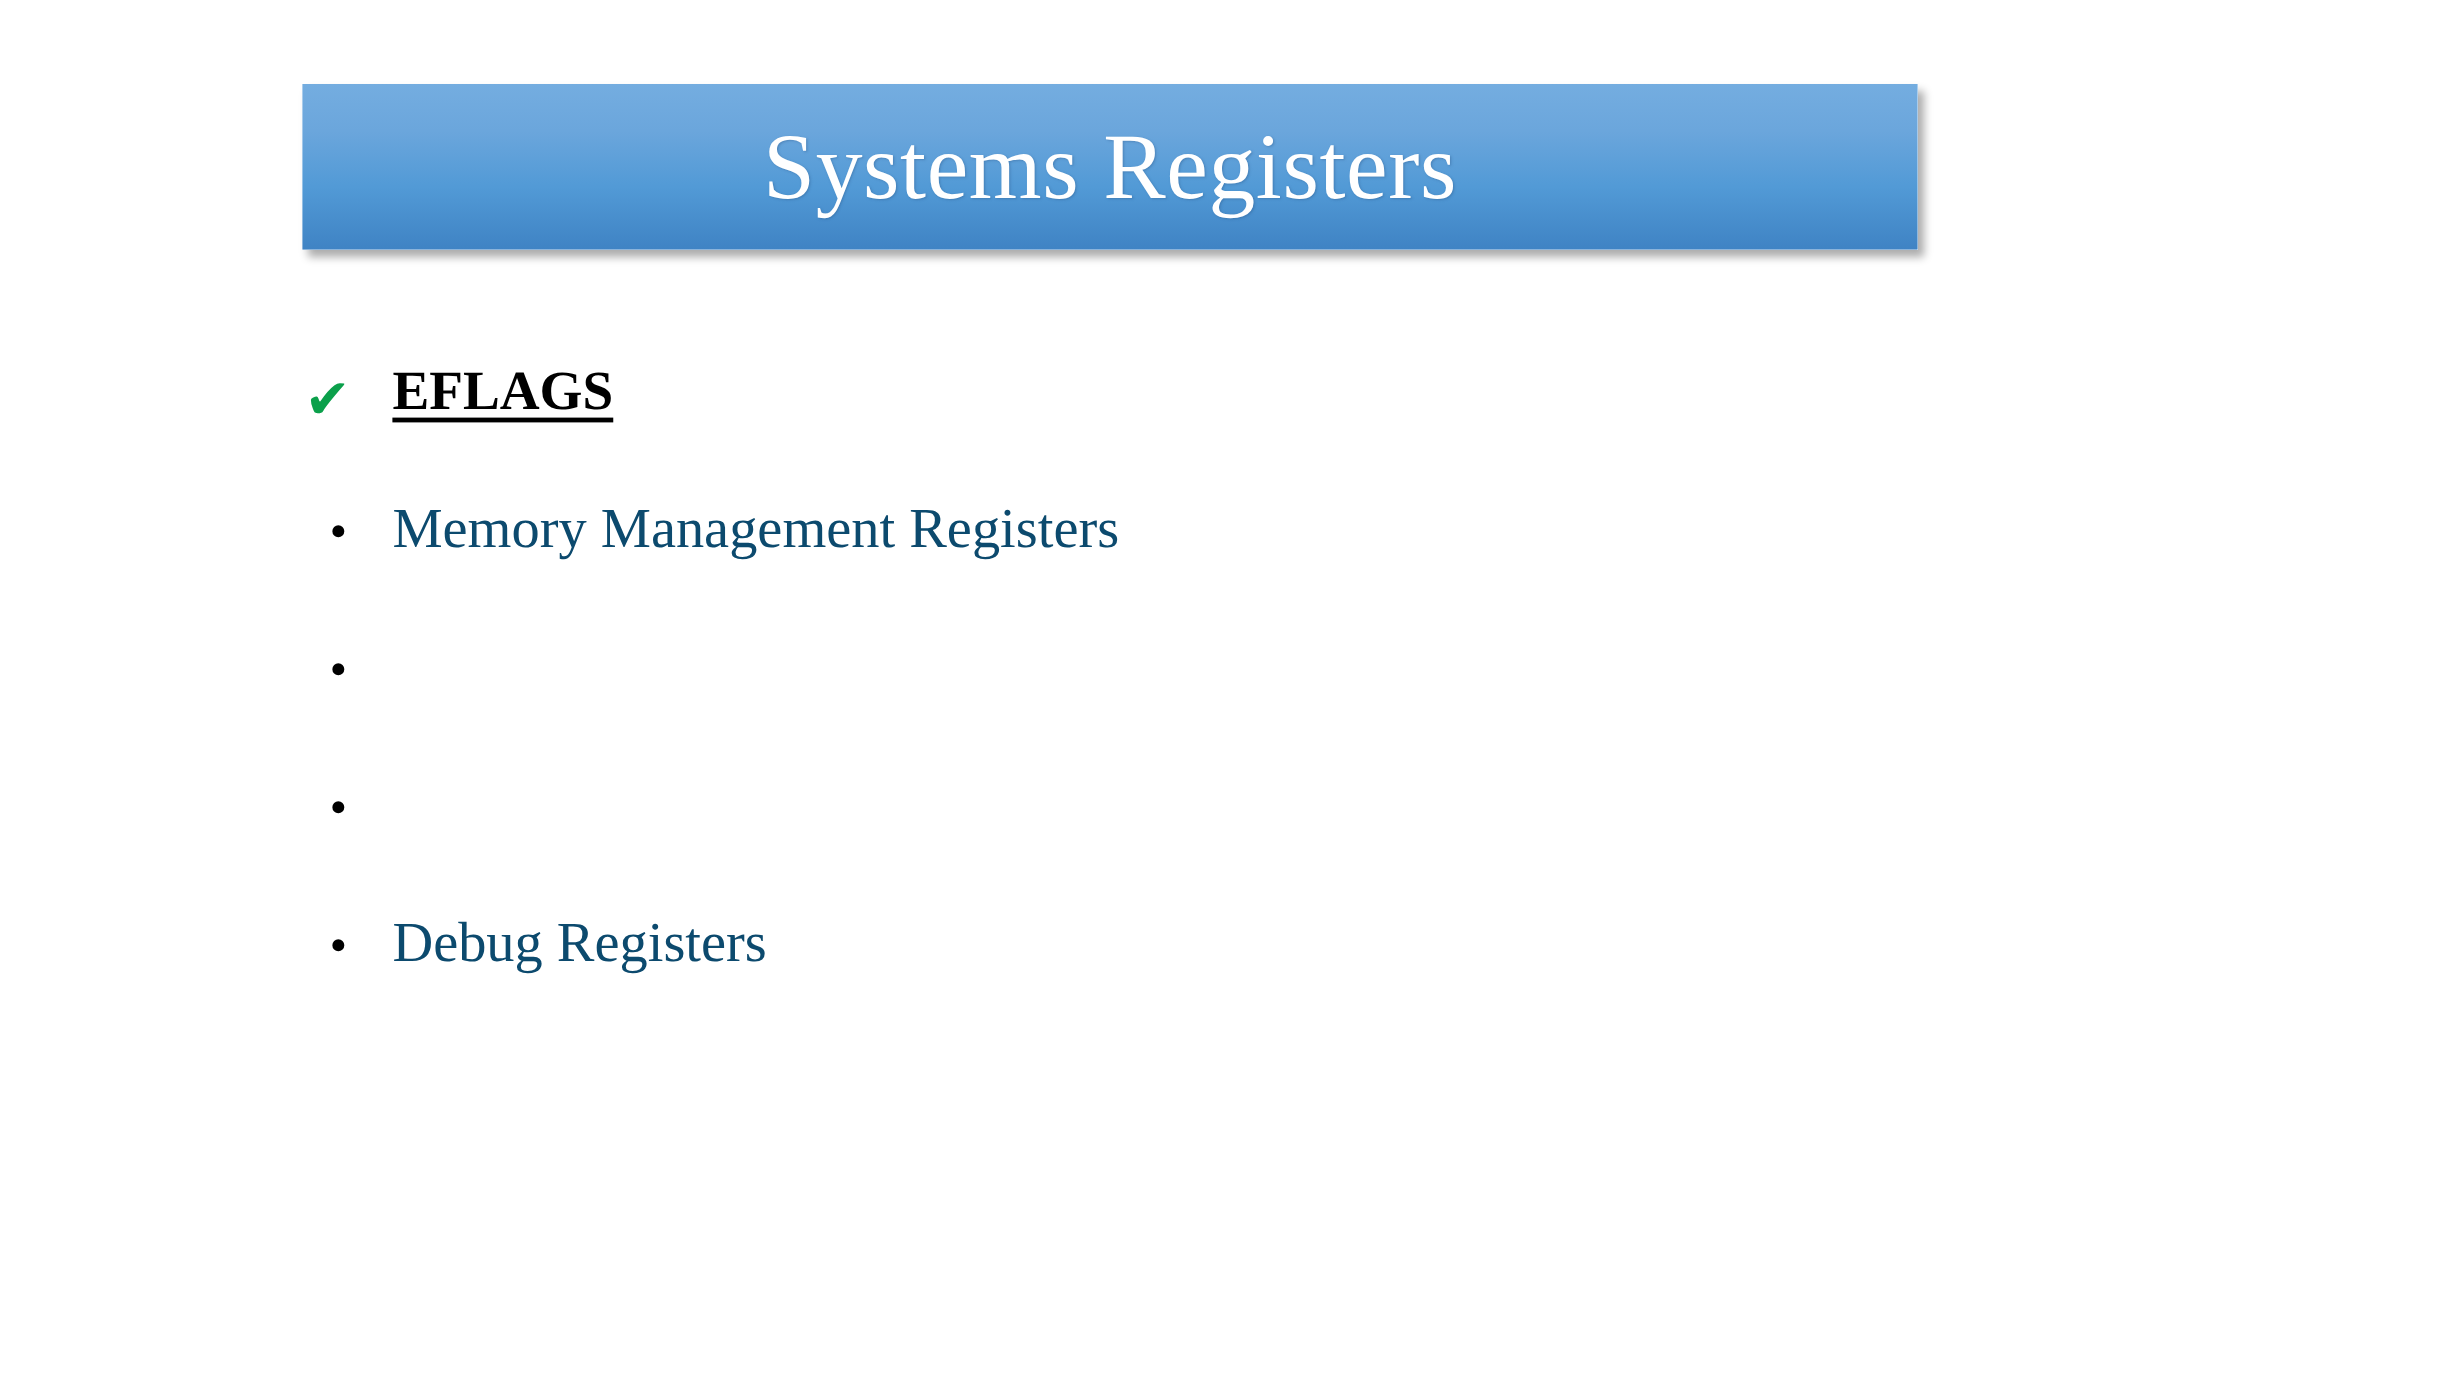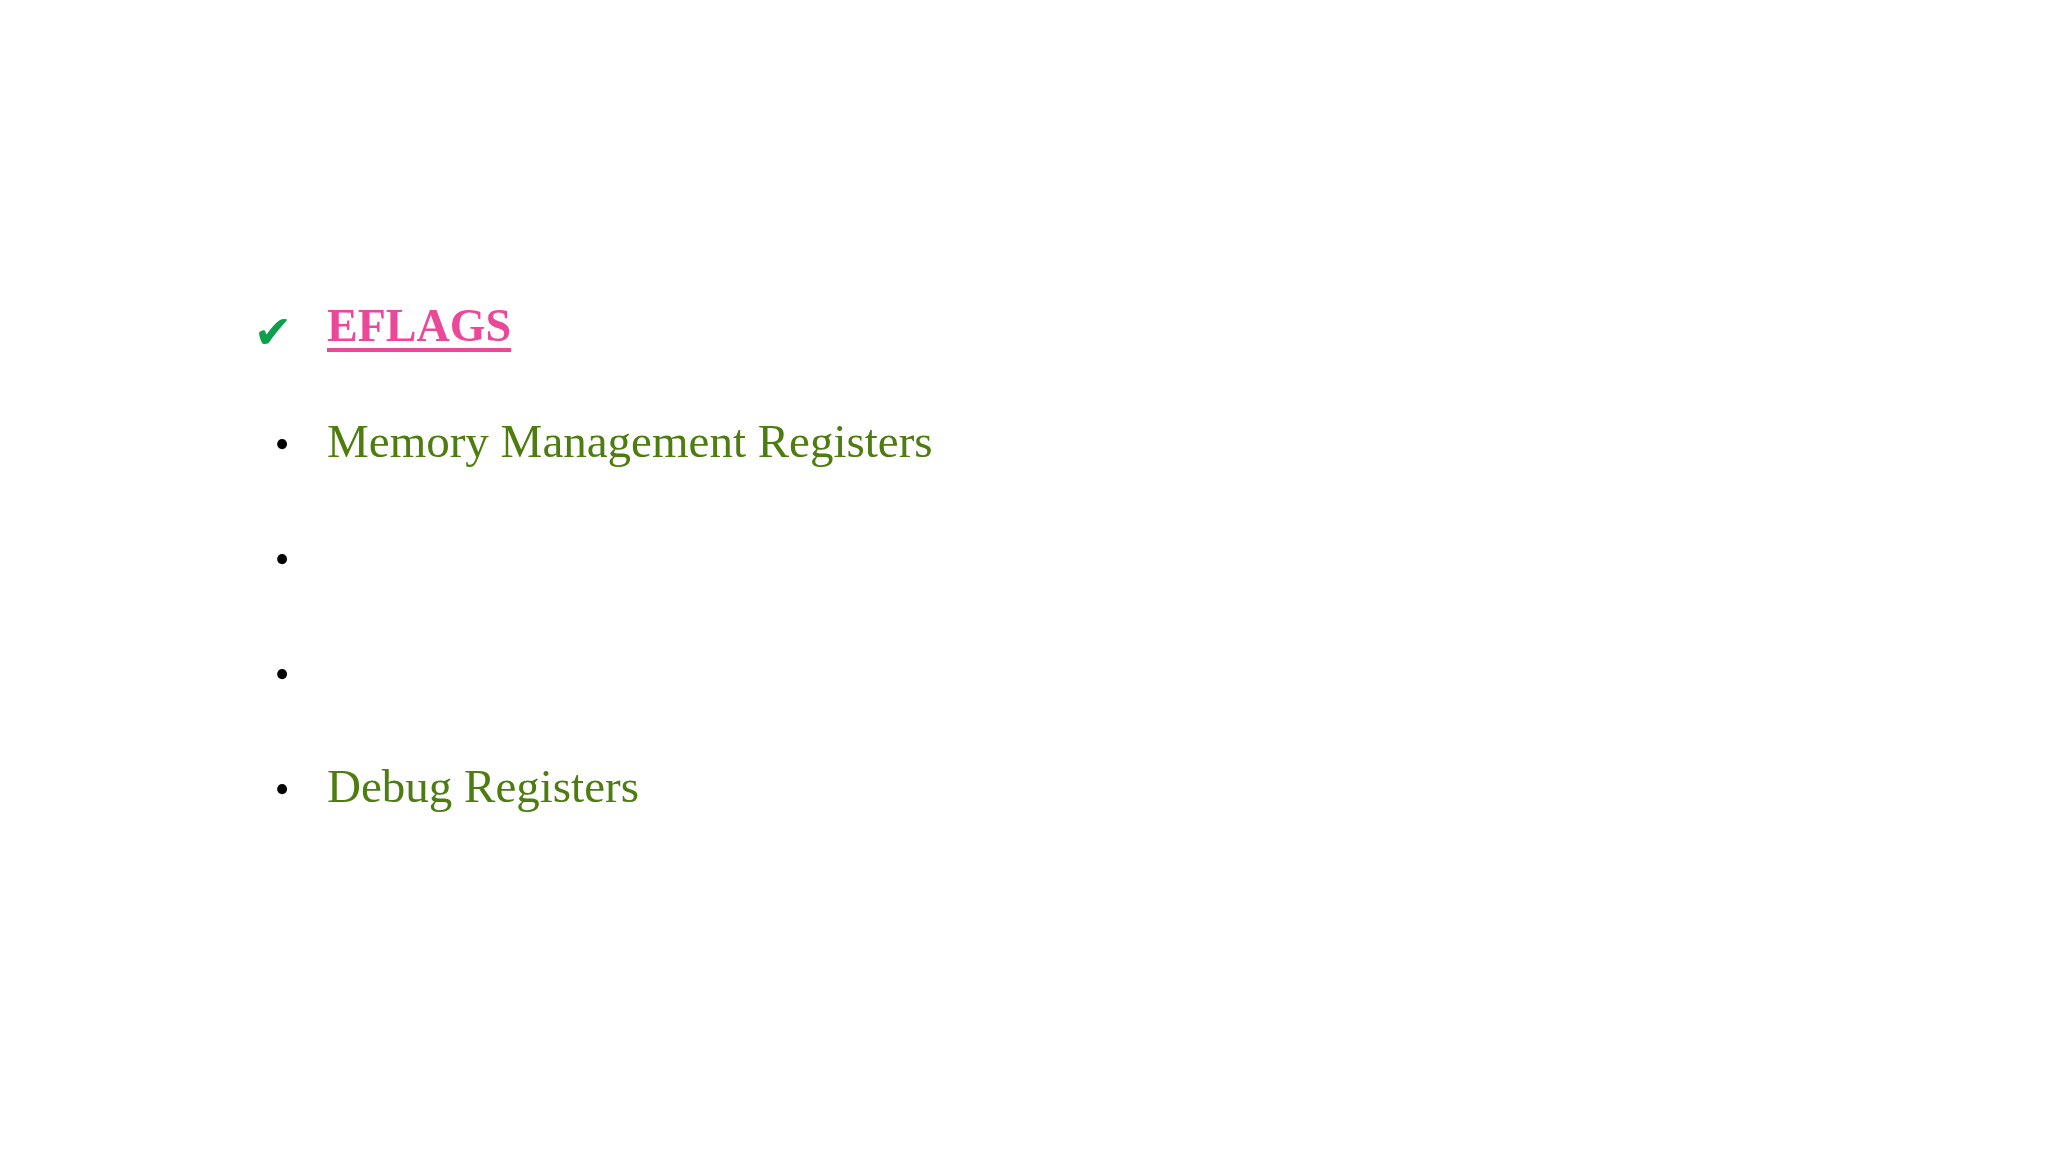"Systems Registers" div.title-banner { html: none -> <div> <div>Systems Registers</div> </div> }
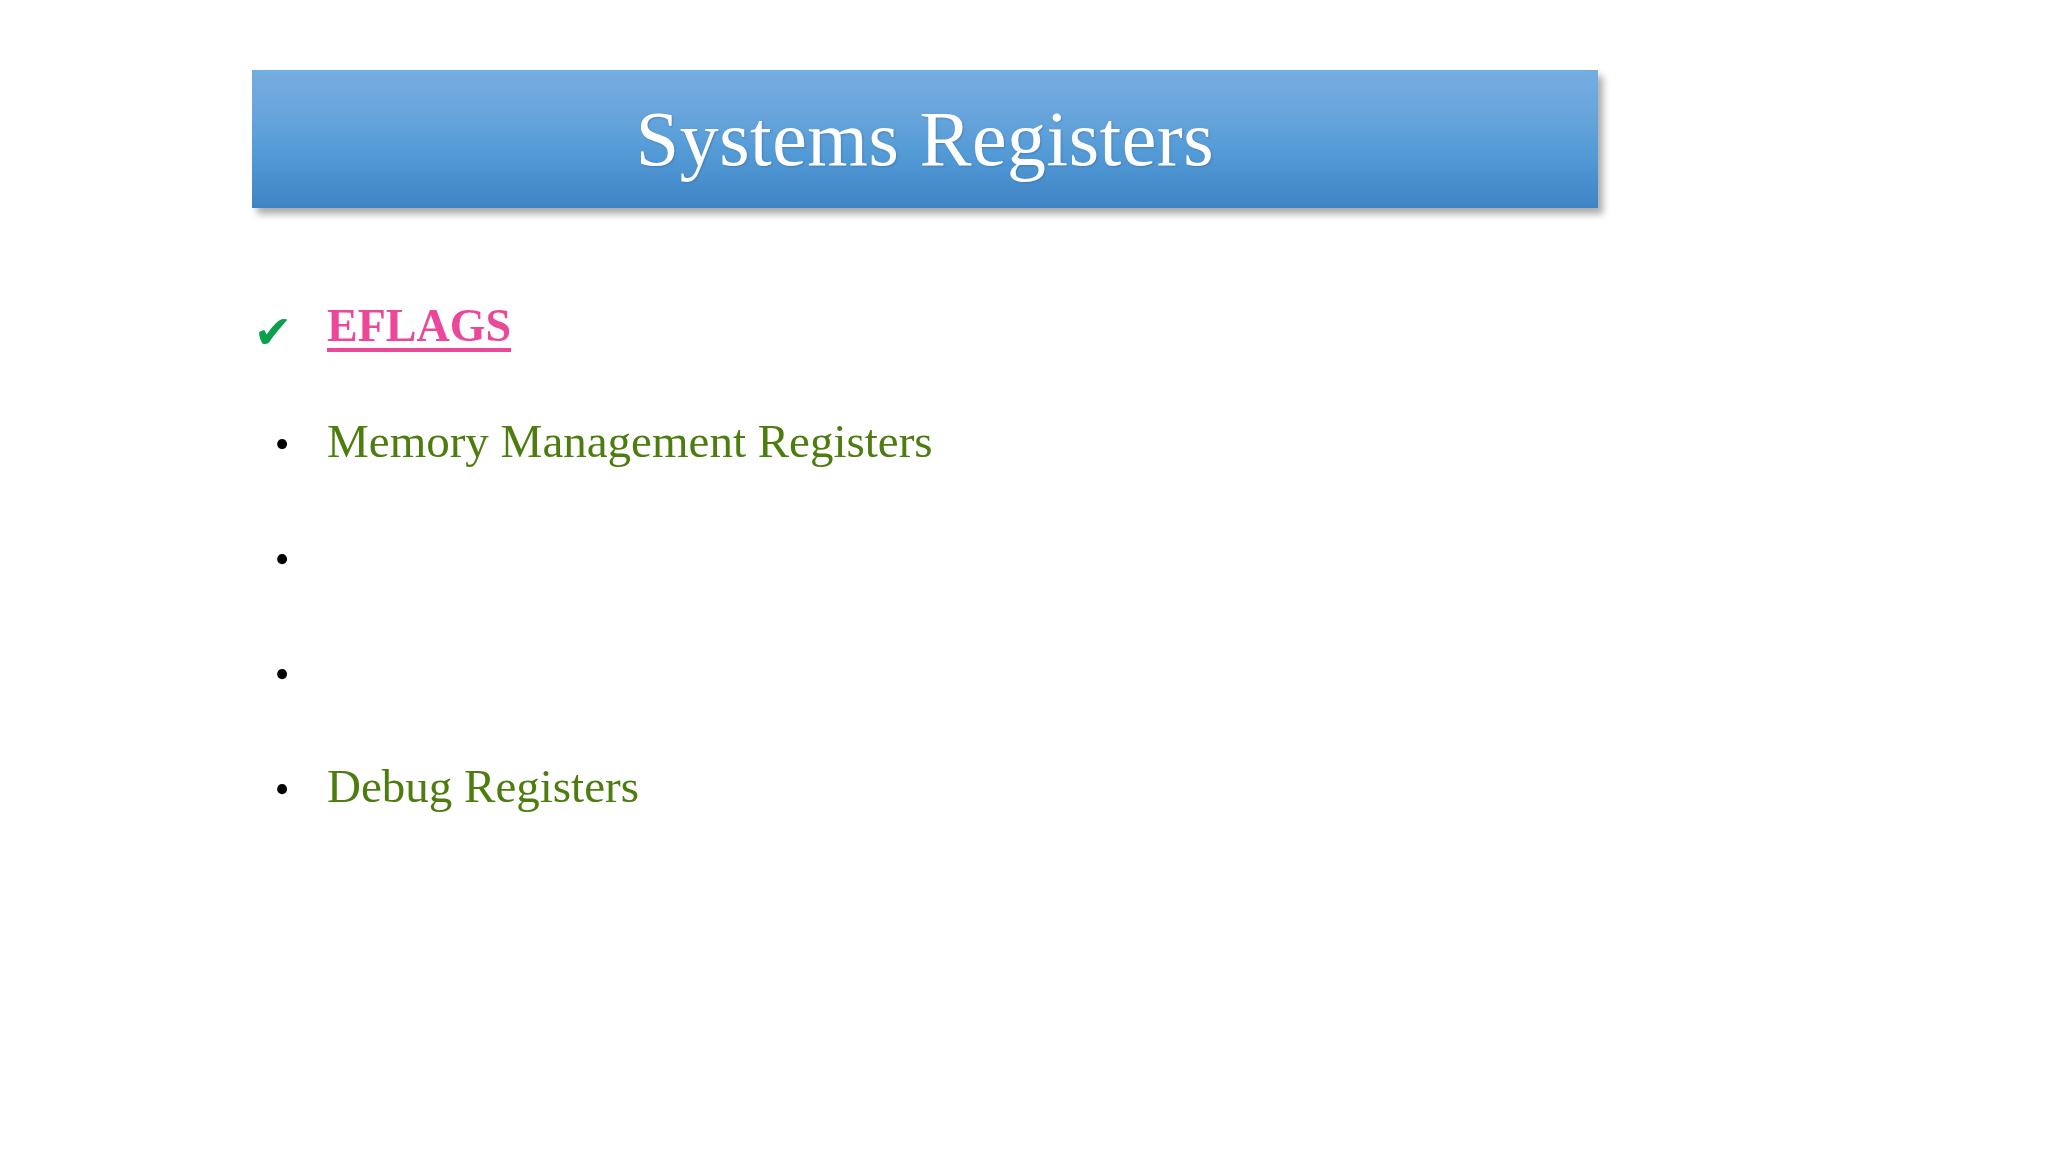"EFLAGS" .row-check .row-label { color: #ec4899 -> #000000 }
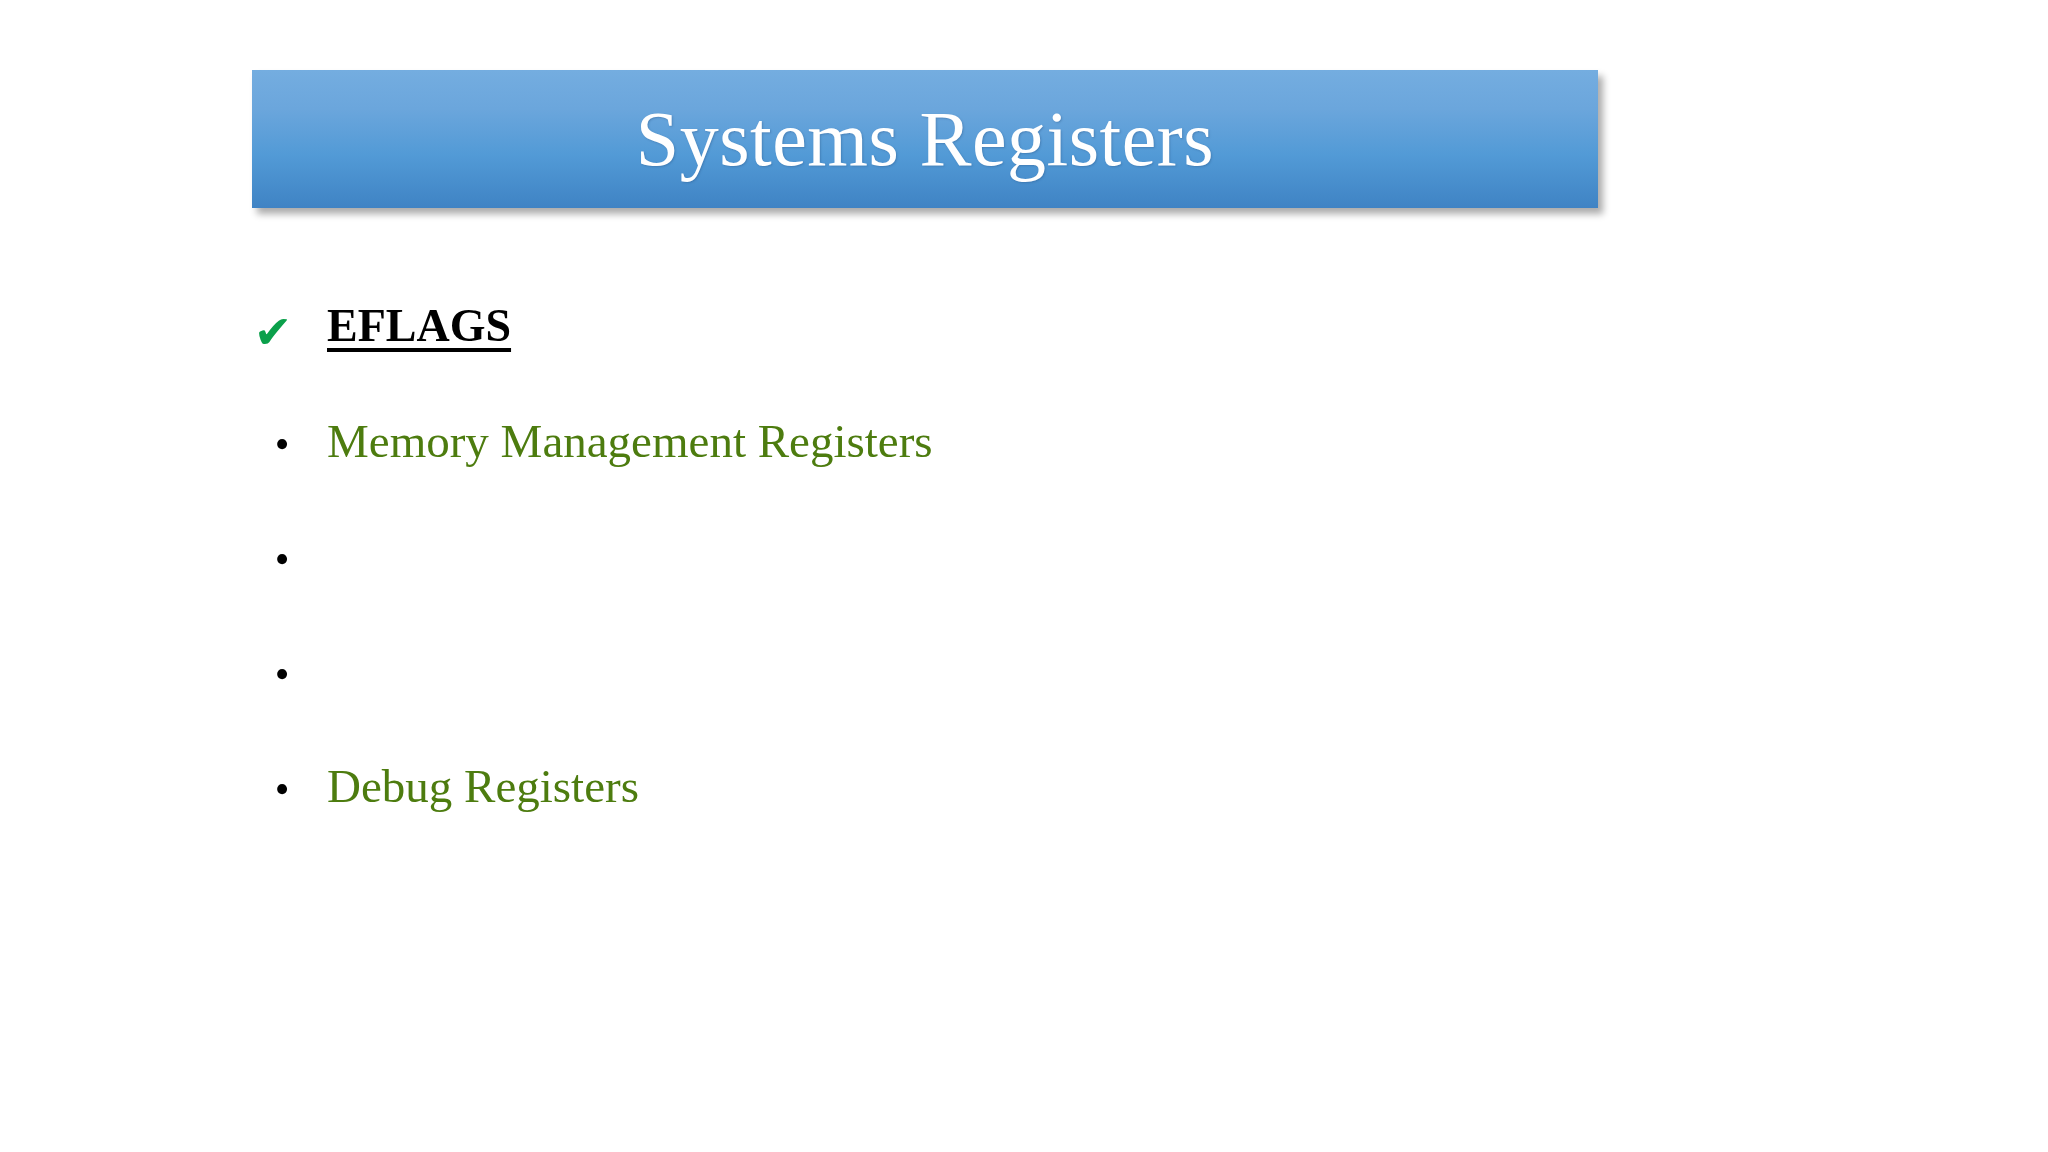"Memory Management Registers" .row-bullet .row-label { color: #4d7c0f -> #0c4a6e }
